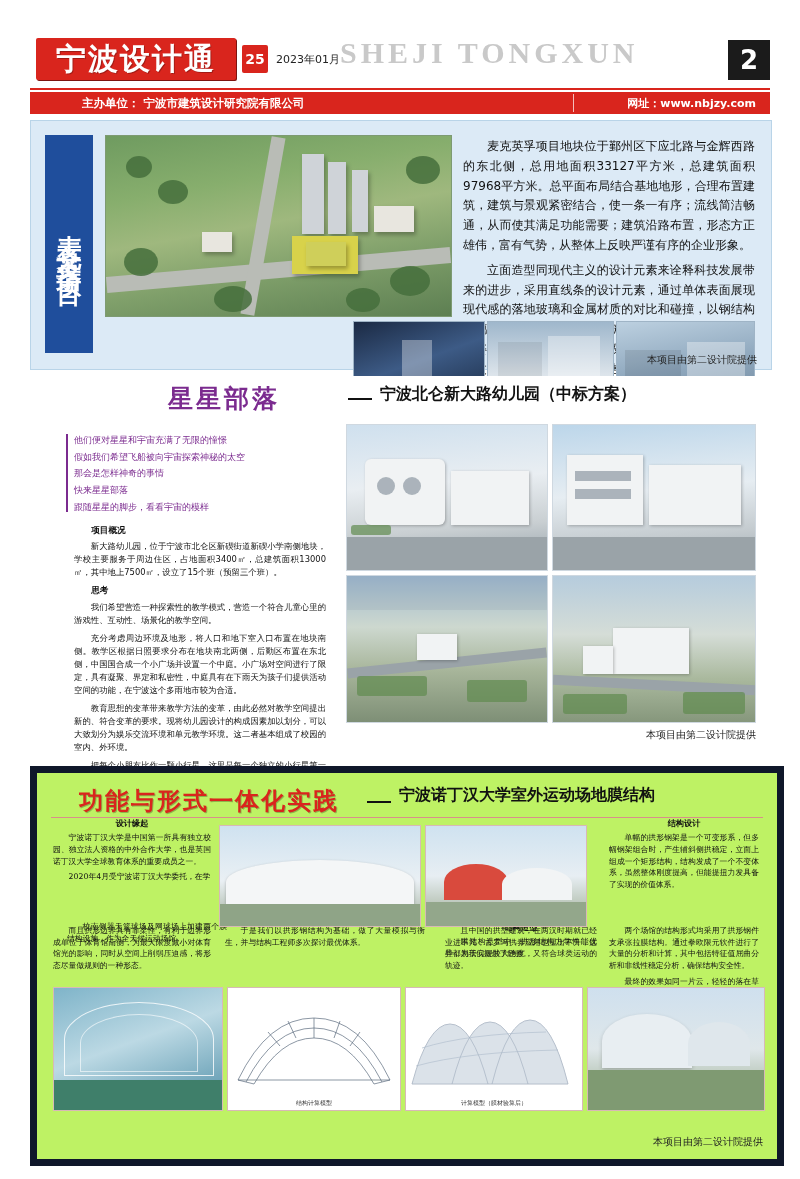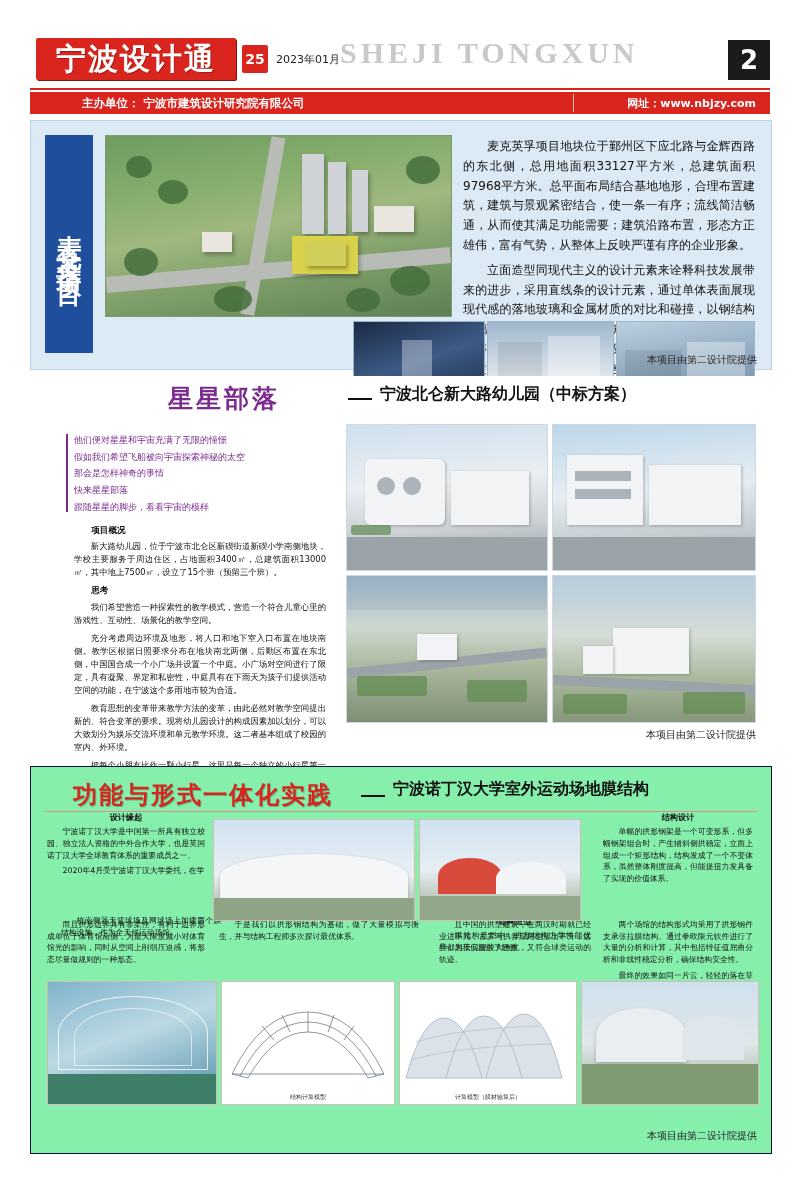"功能与形式一体化实践" .sec3 { background: #86efac -> #bef264; border: 1px solid #0f172a -> 7px solid #0f172a }
